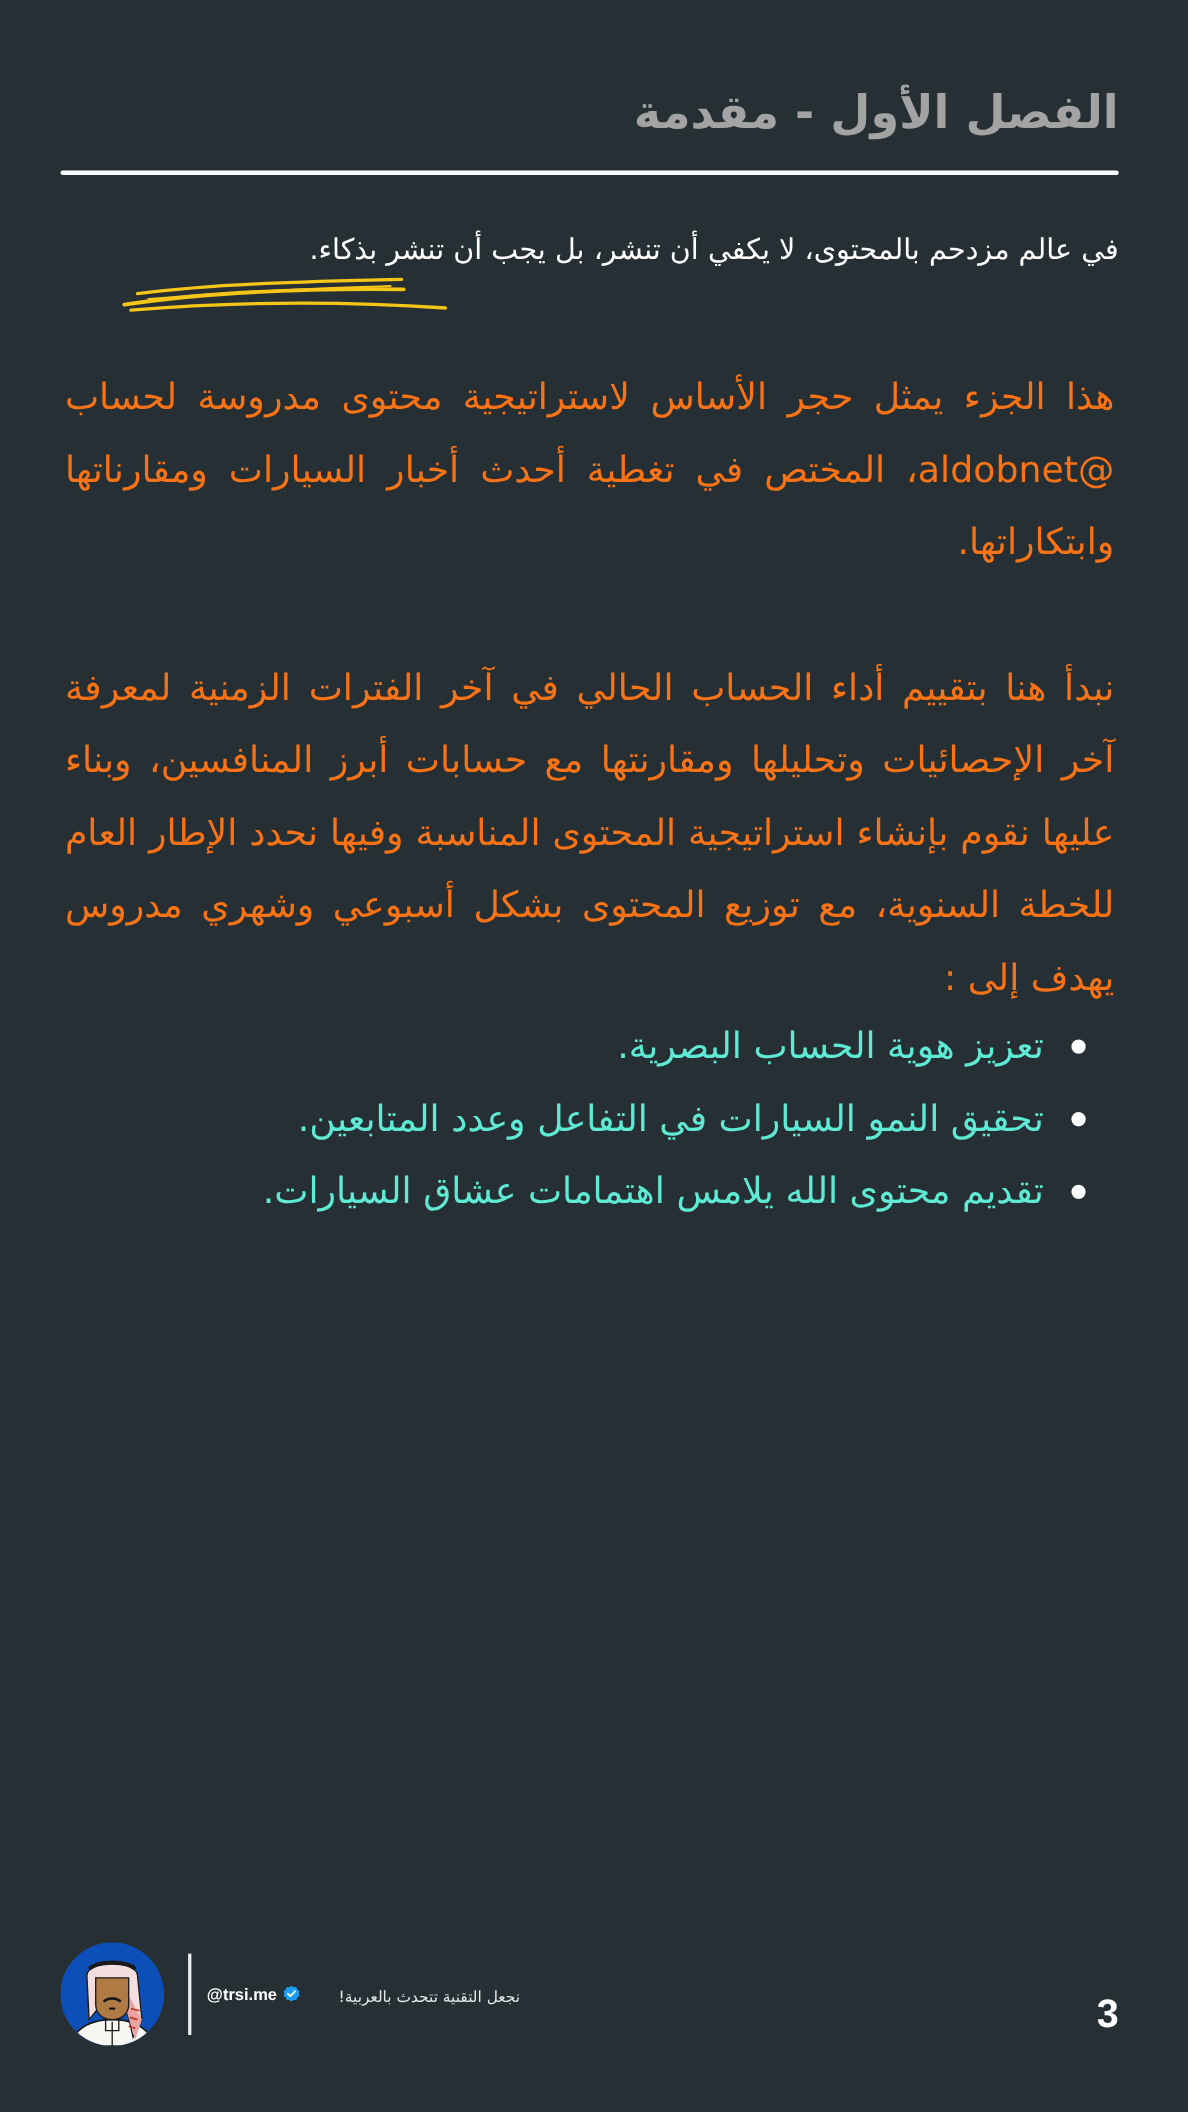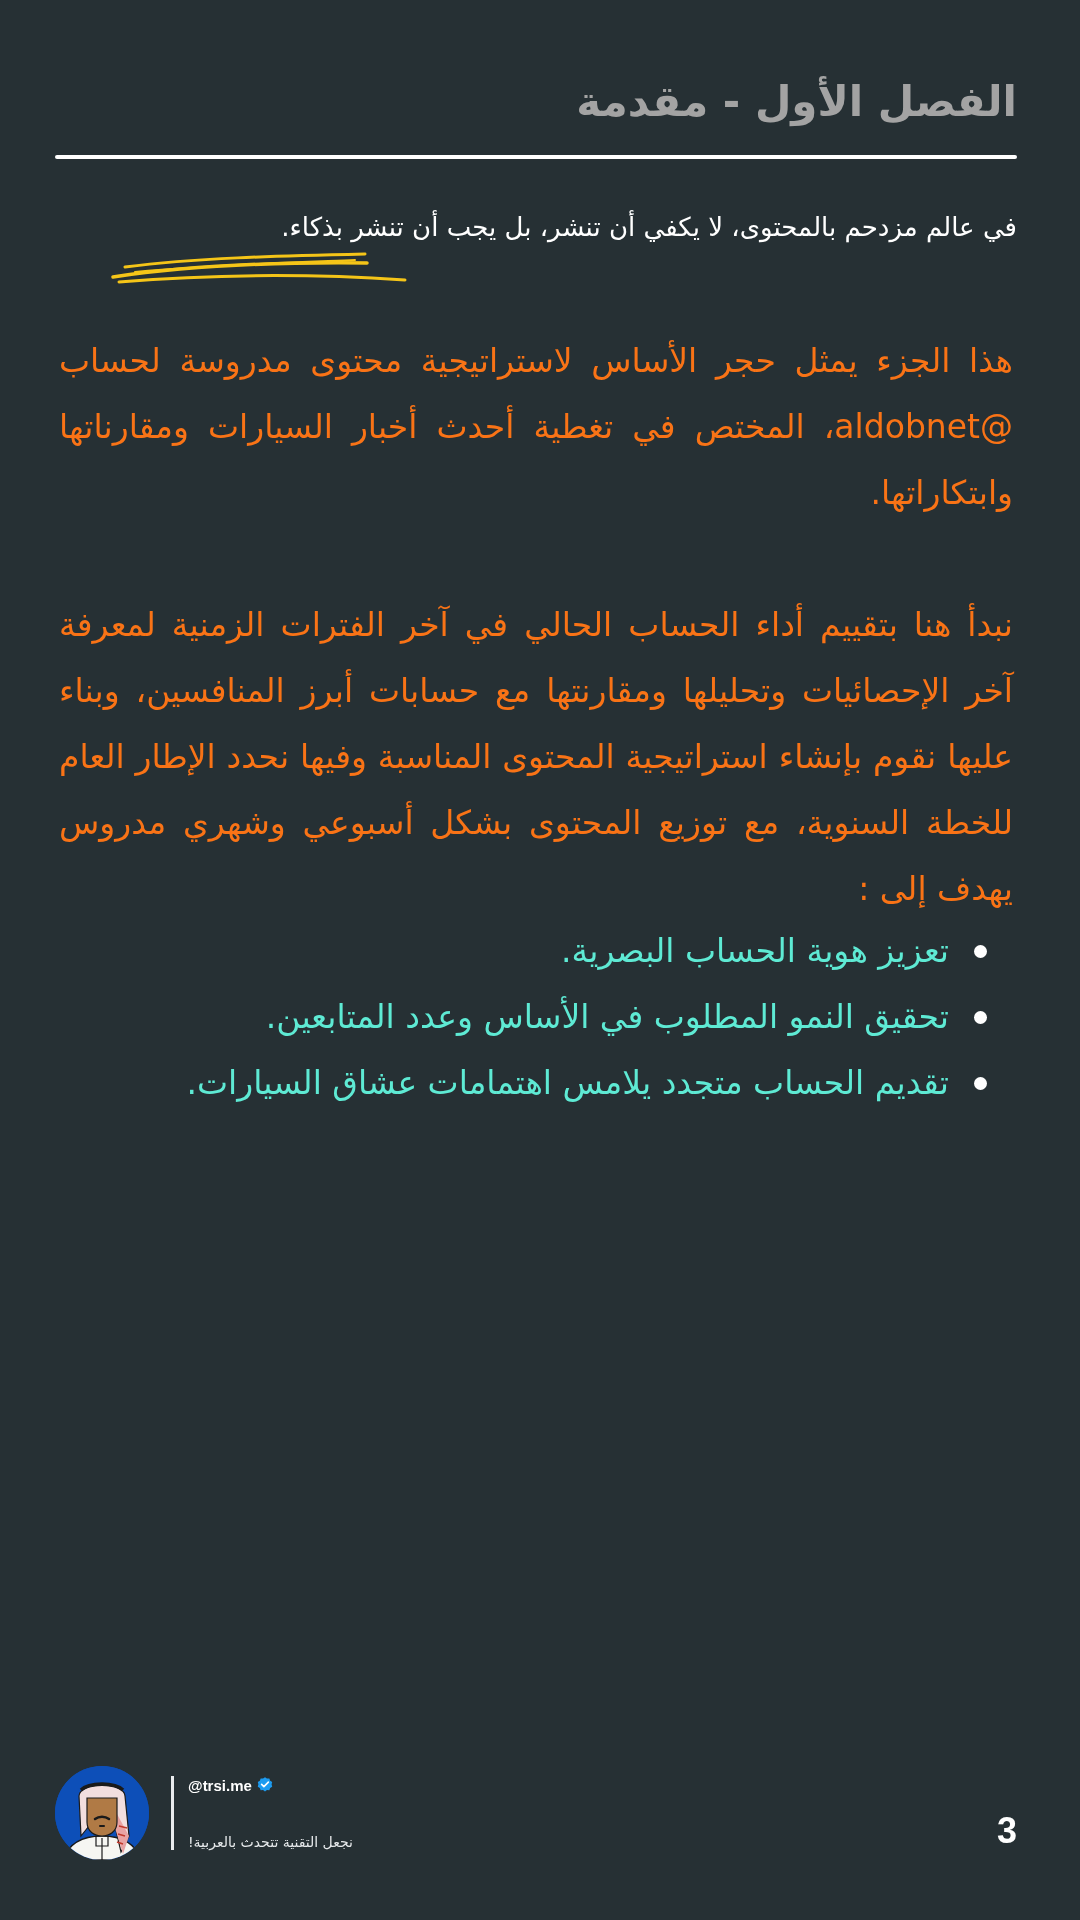"تحقيق النمو المطلوب في الأساس" span { text: المطلوب في الأساس -> السيارات في التفاعل }
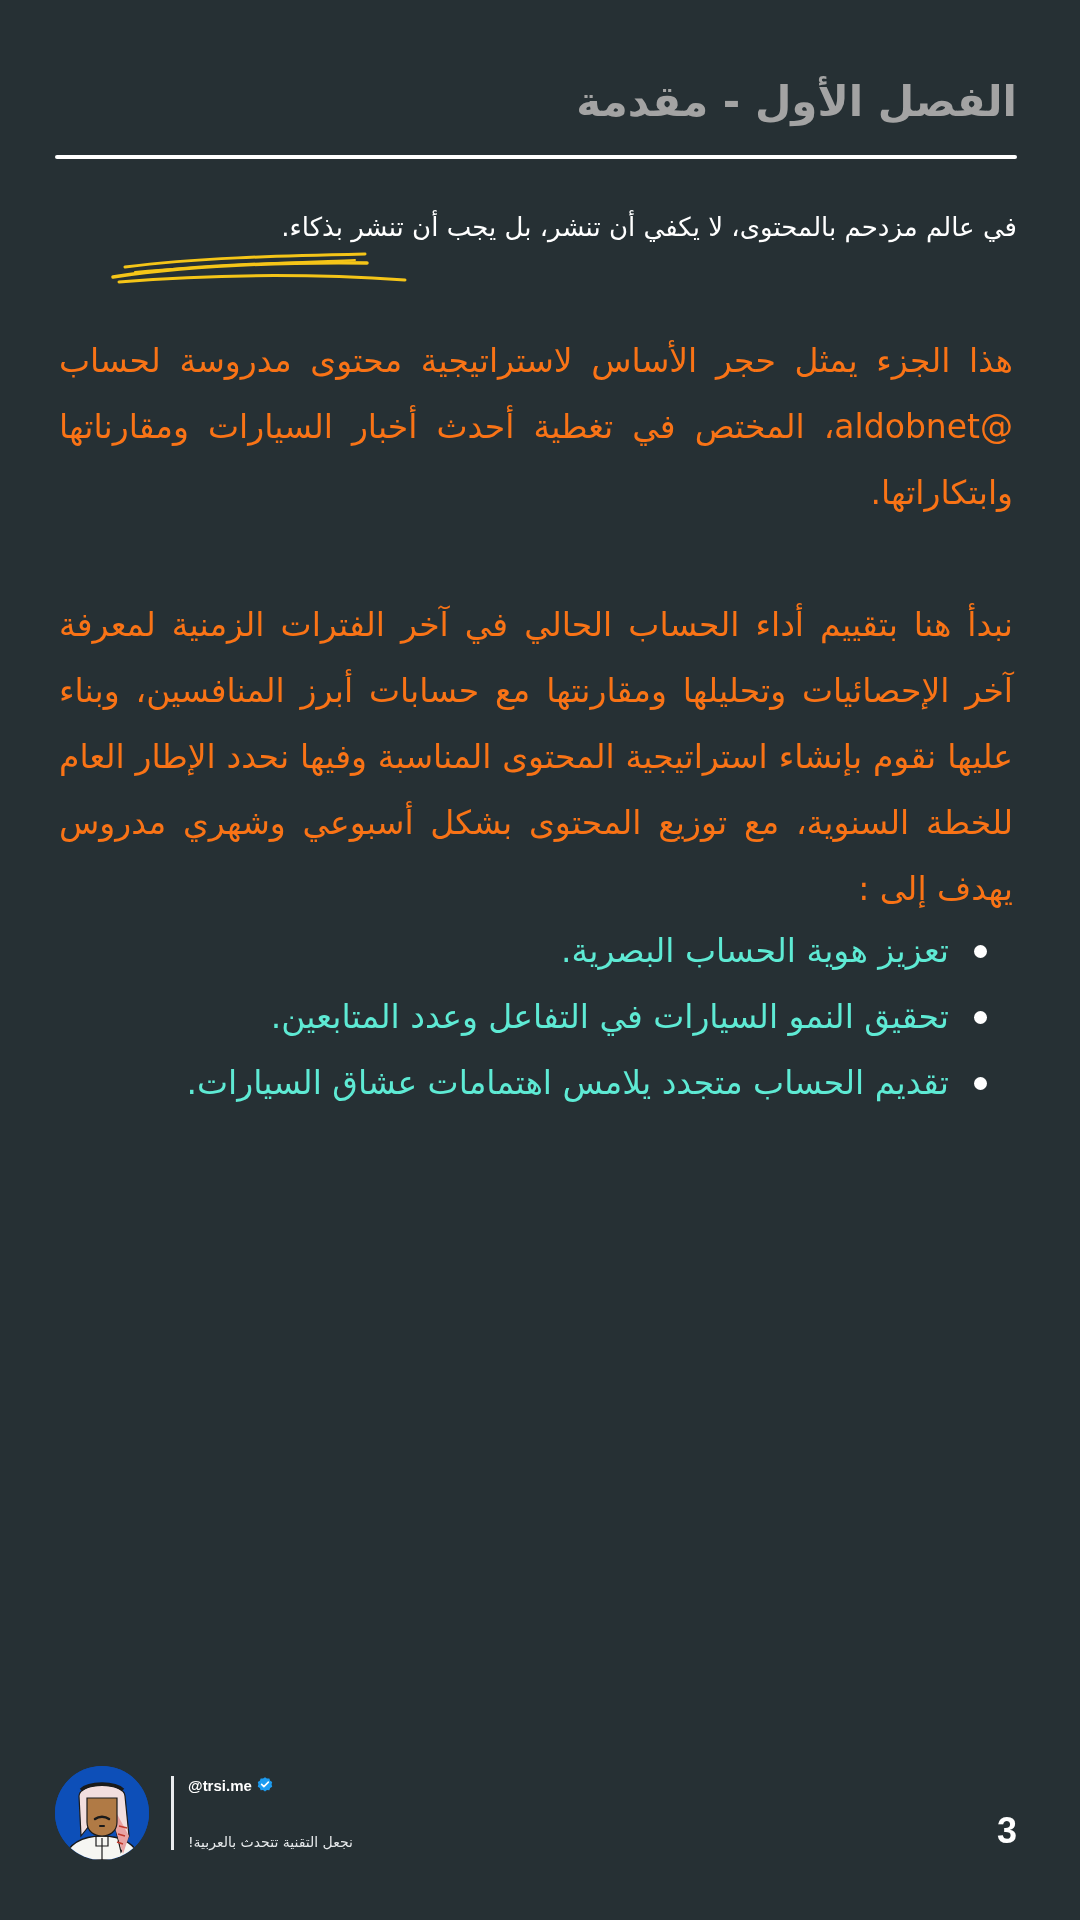"تقديم الحساب متجدد يلامس اهتمامات" span { text: الحساب متجدد -> محتوى الله }
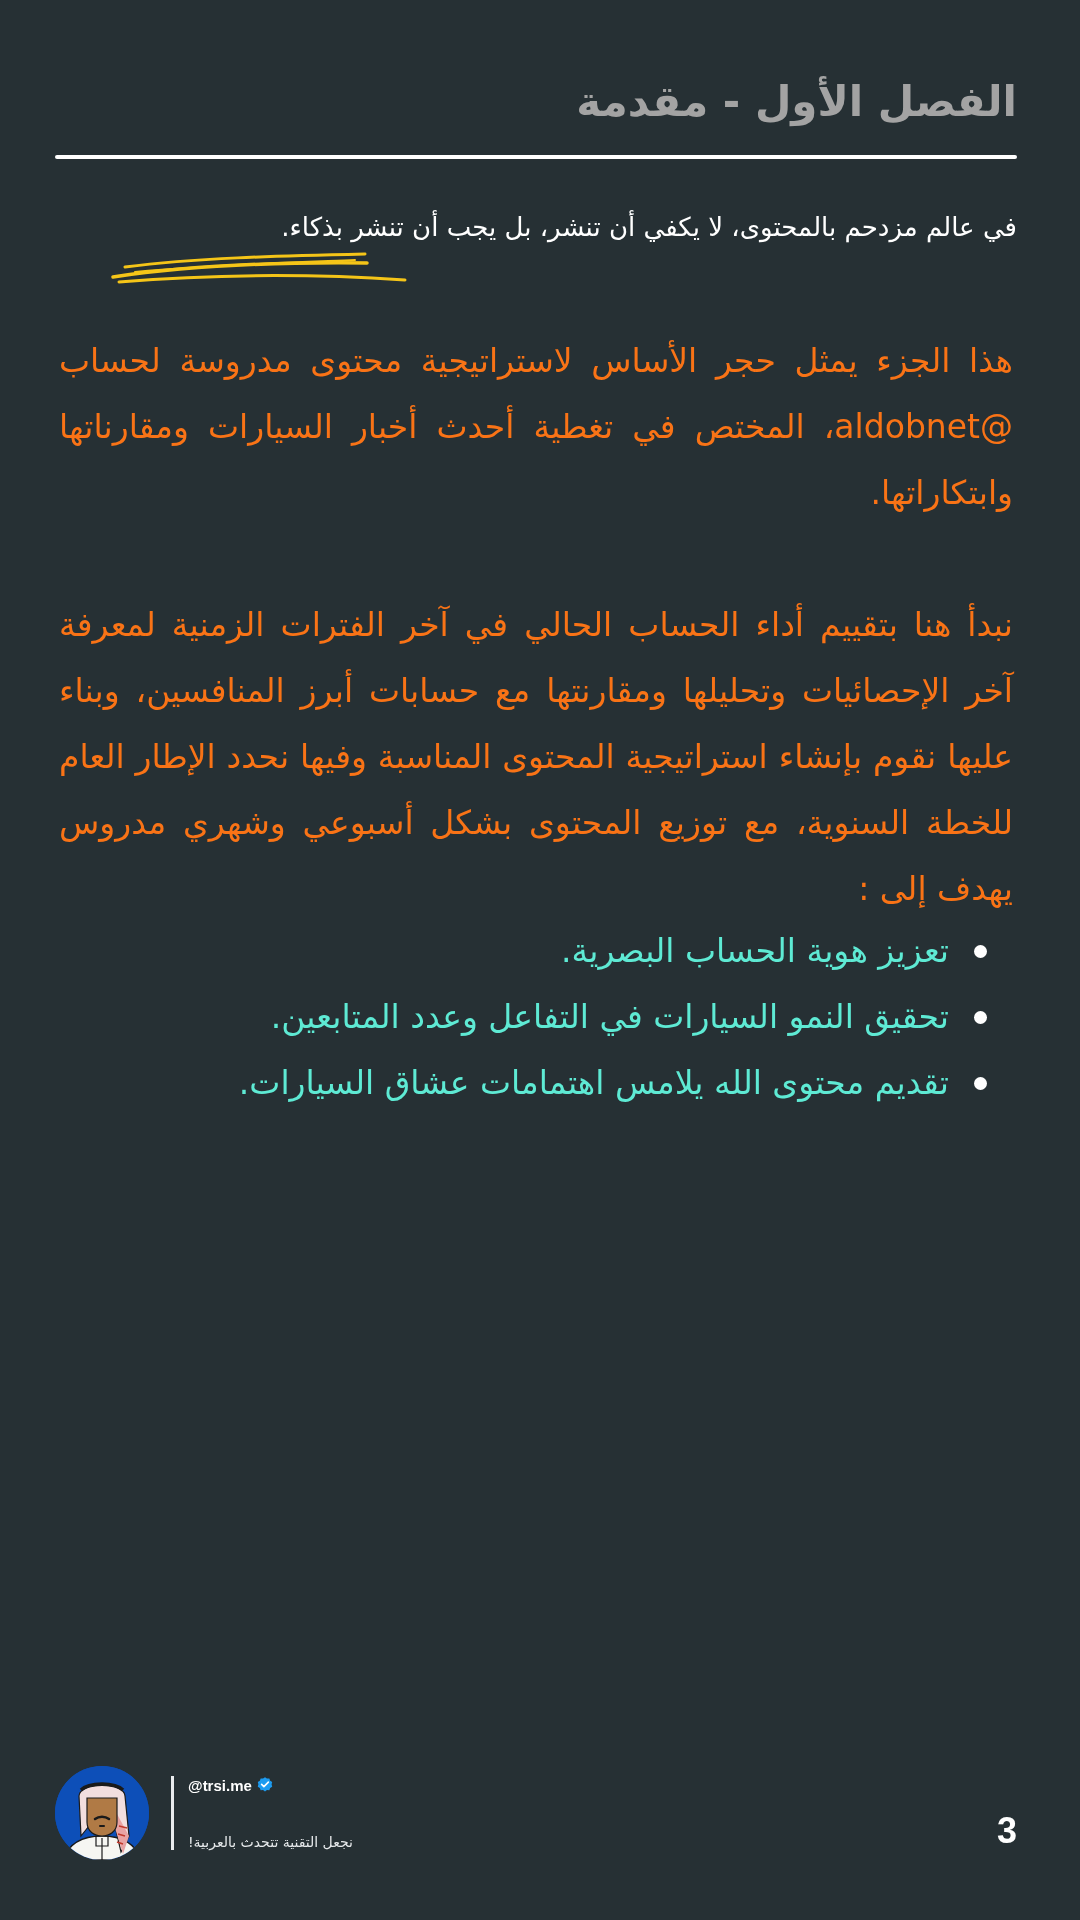"@trsi.me" .handle-block { flex-direction: column -> row }
